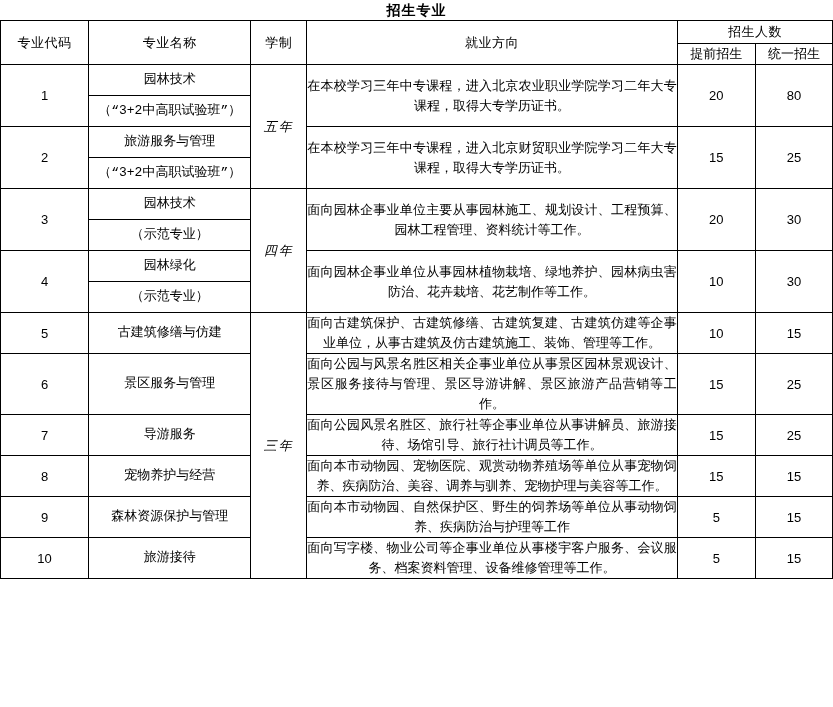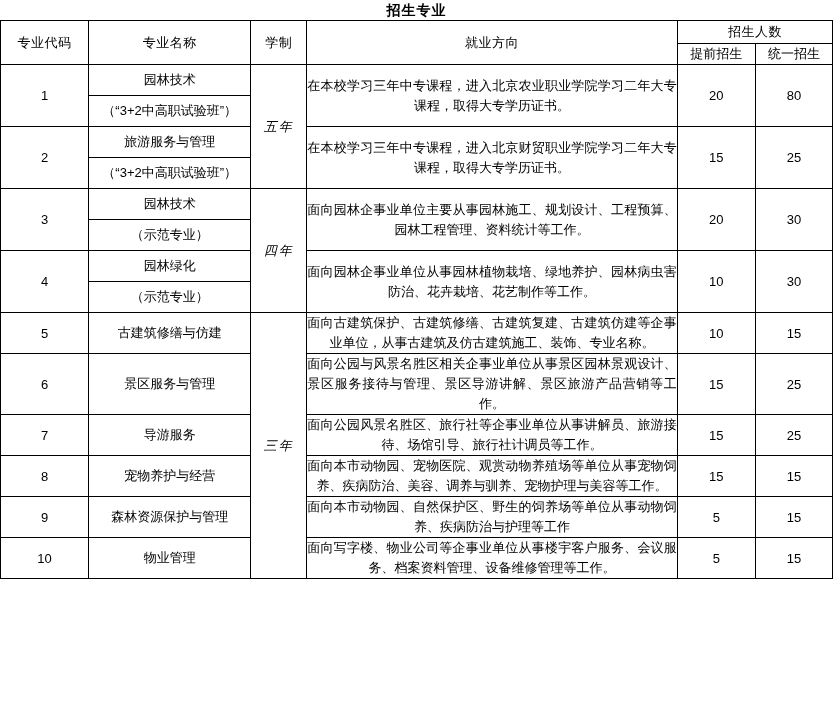"园林技术" td.name { font-family: none -> Liberation Mono, monospace }
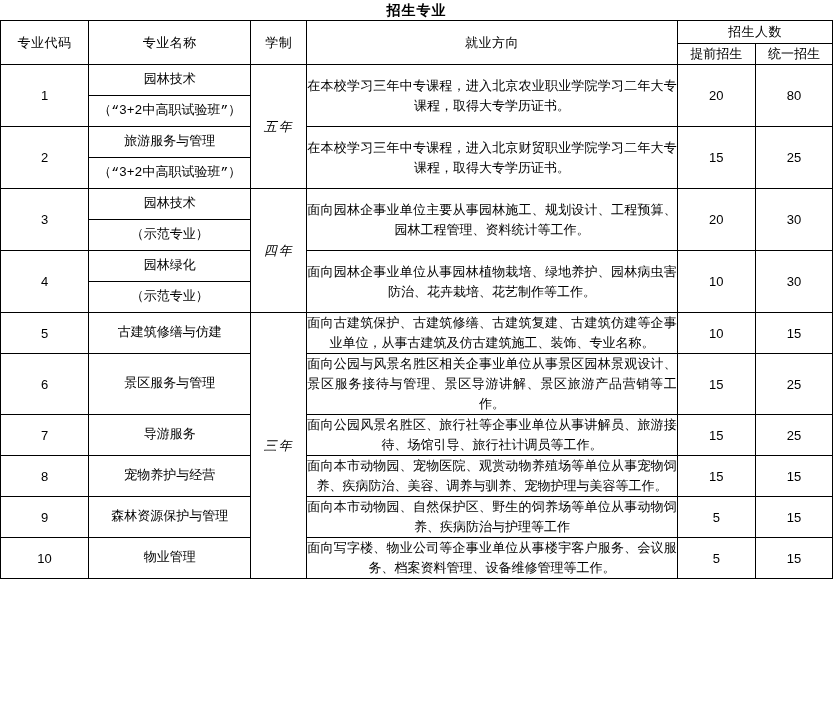"面向古建筑保护、古建筑修缮、古建筑复建、古建筑仿建等企事业单位，从事古建筑及仿古" div.para { text: 专业名称 -> 管理等工作 }
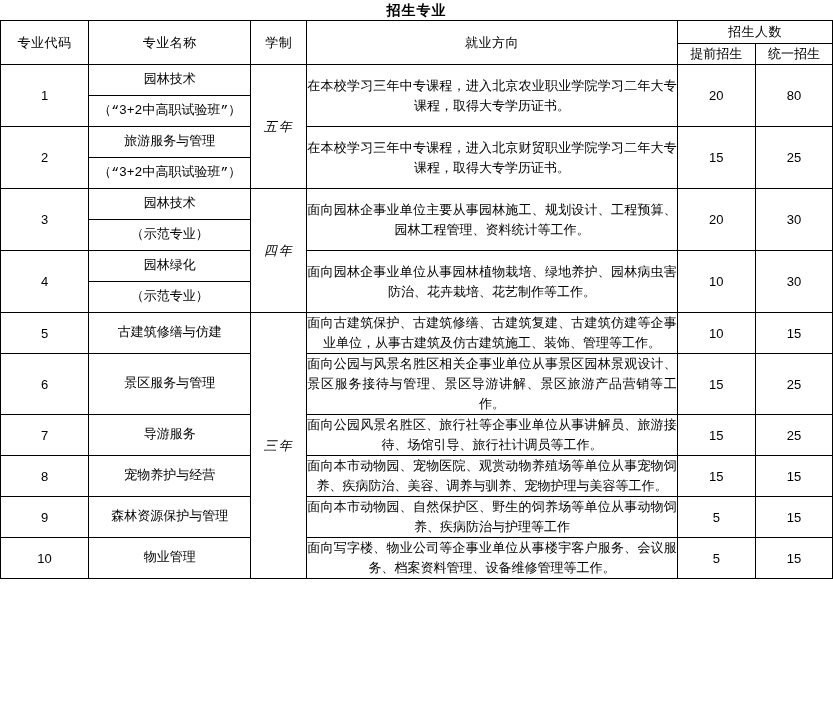"物业管理" td.name { text: 物业管理 -> 旅游接待 }
